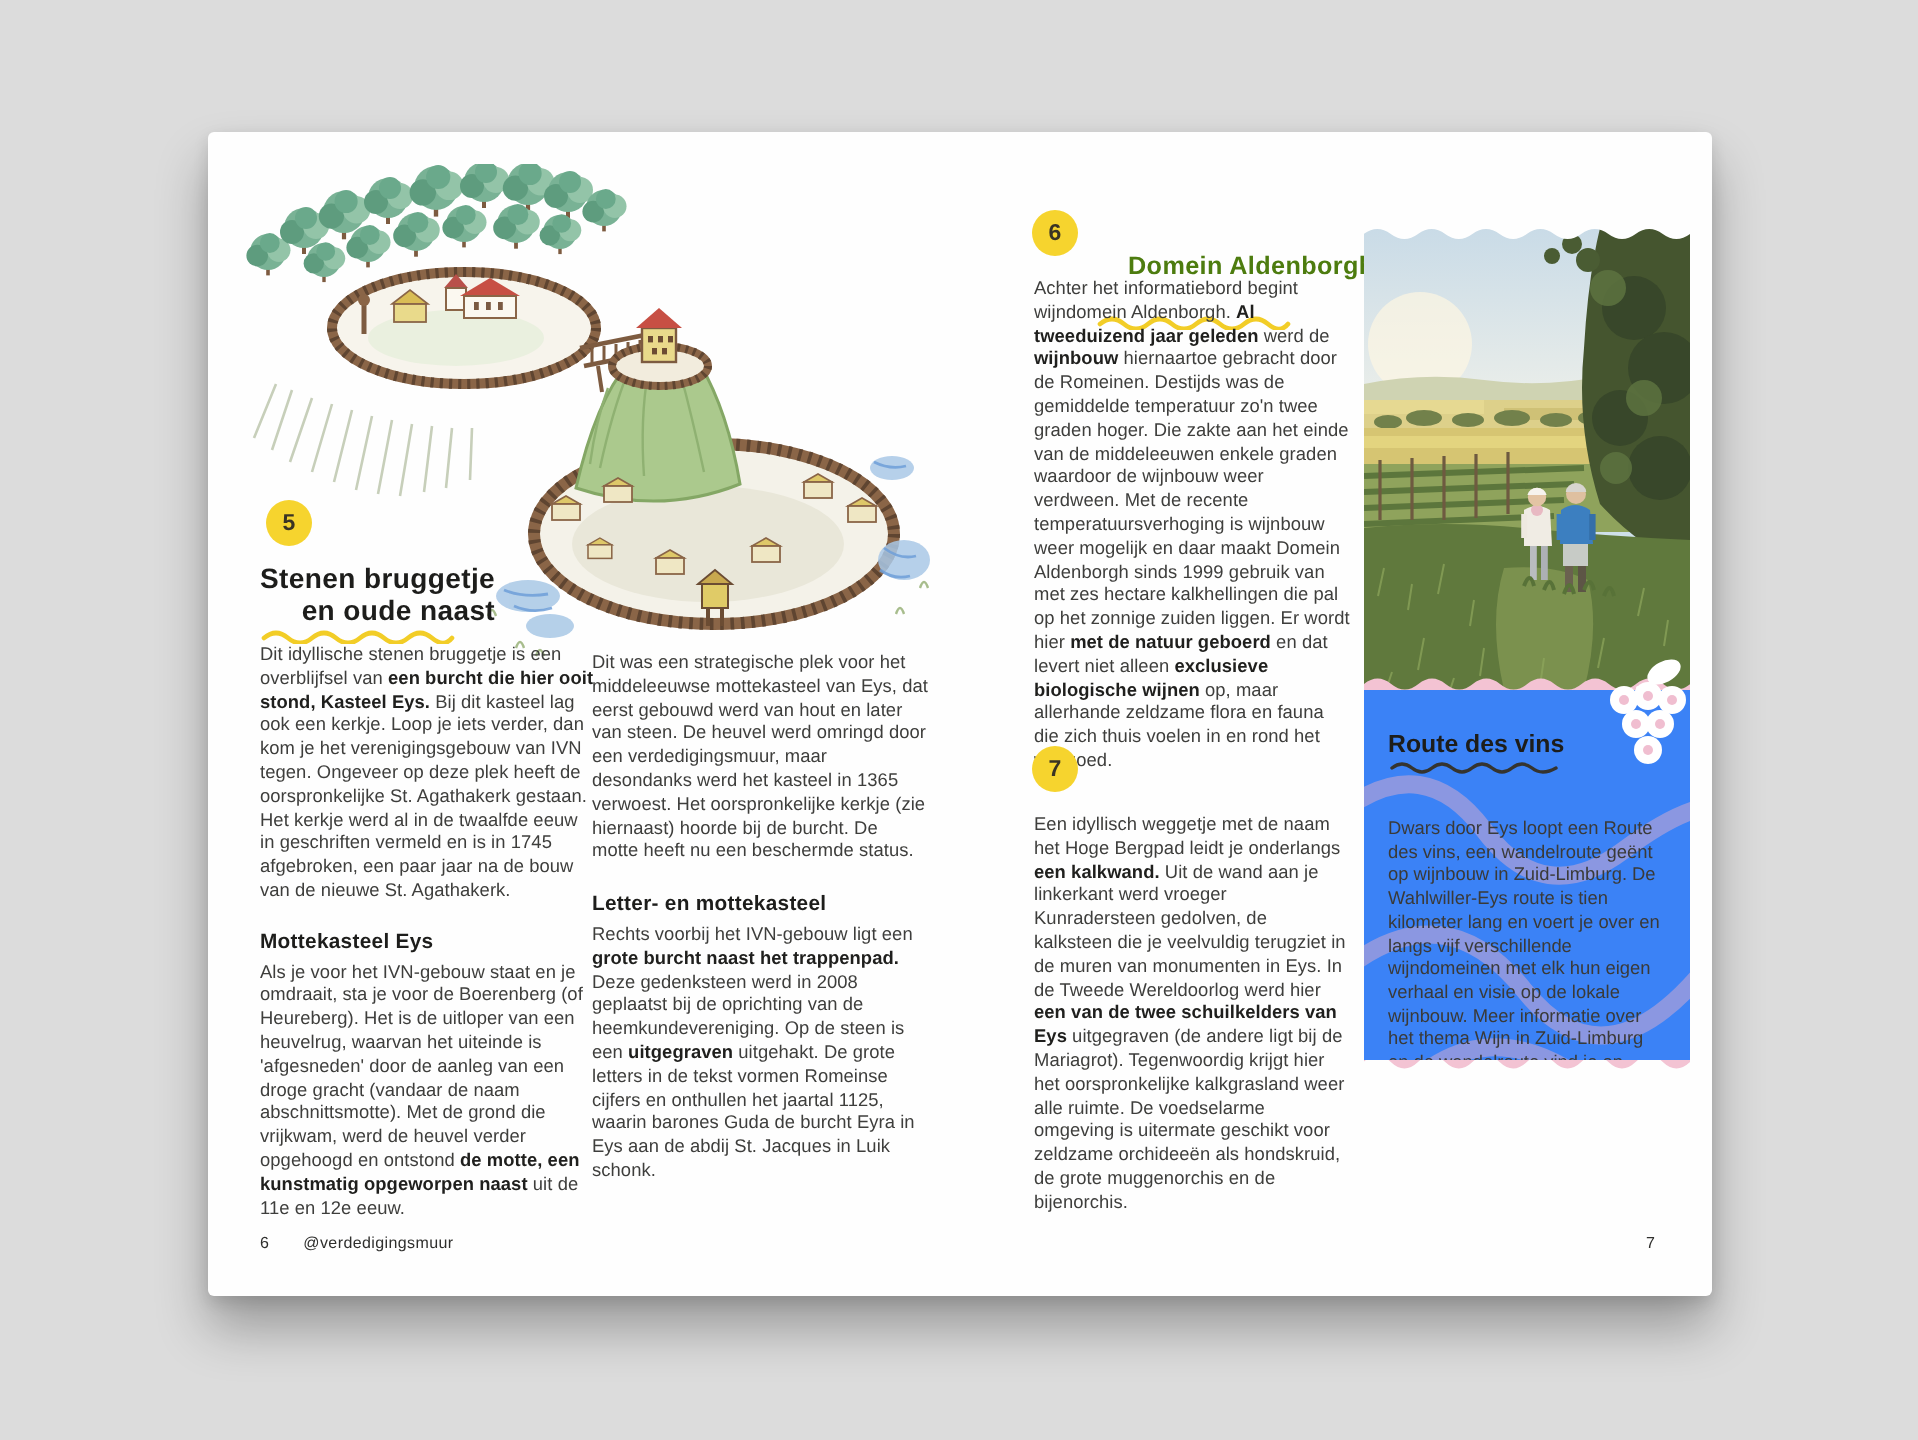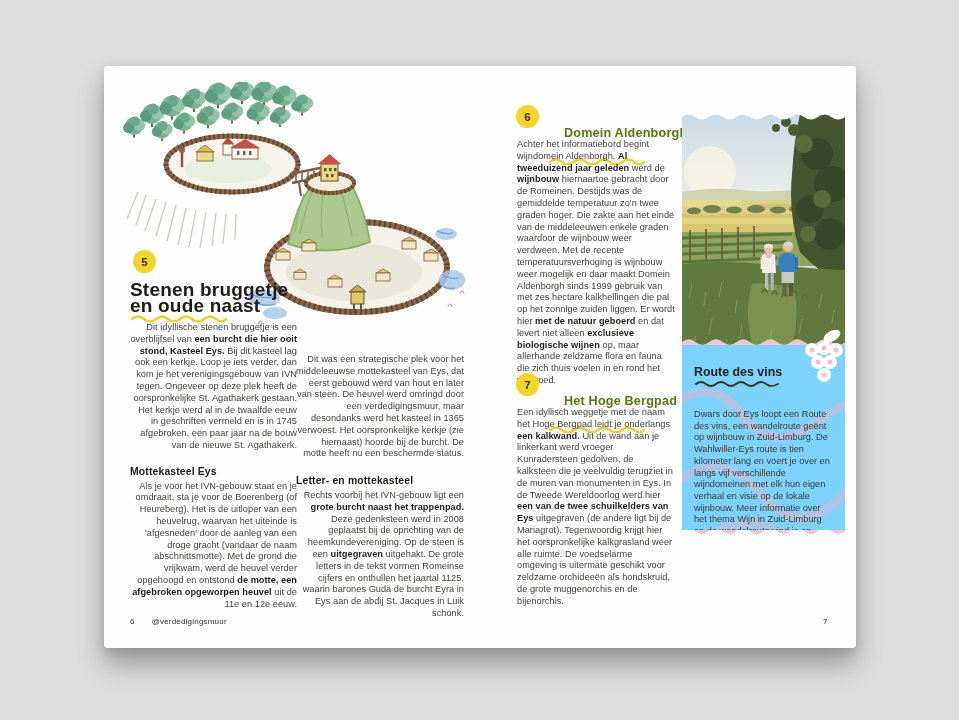"Stenen bruggetje" .main-h { font-size: 19px -> 14px; text-align: none -> right }
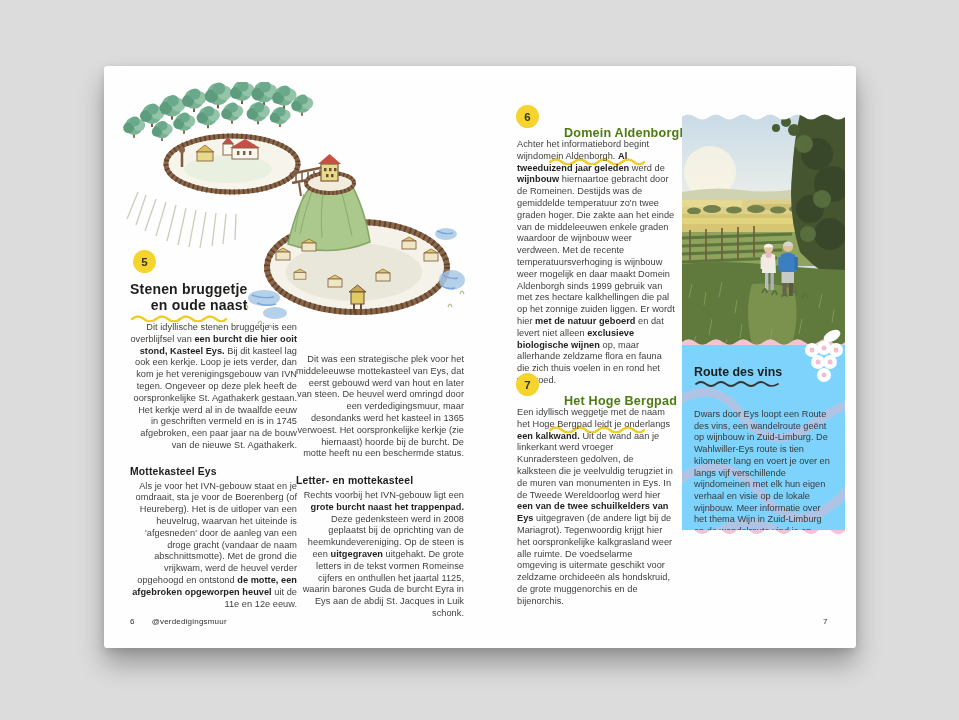"Dit idyllische stenen bruggetje is" .col p { text-align: right -> none }
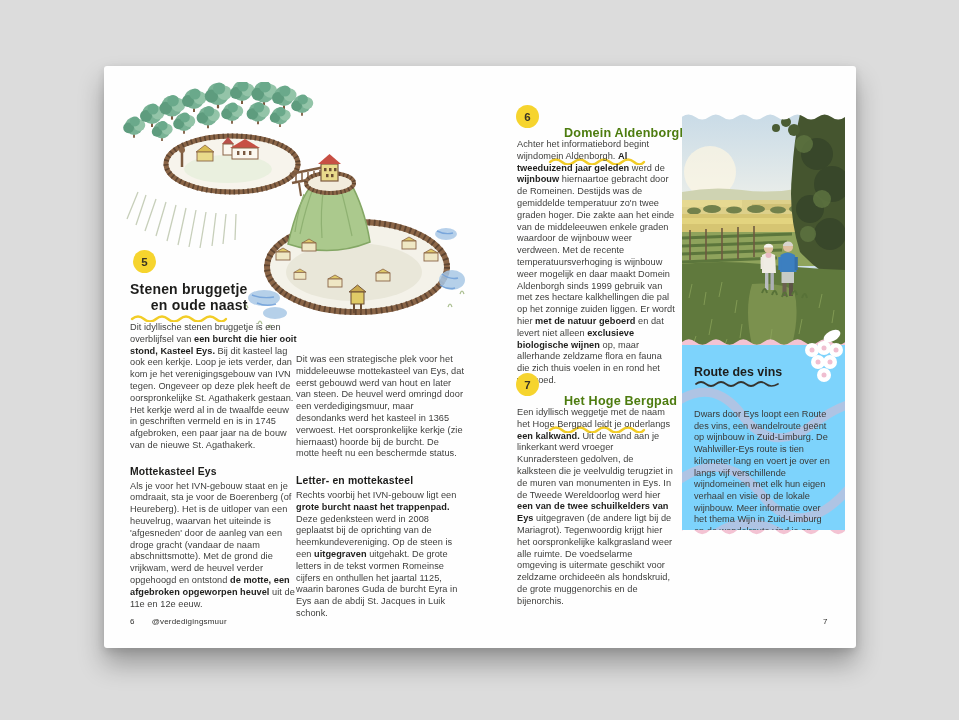"Dit was een strategische plek" div.abs { top: 288px -> 260px }
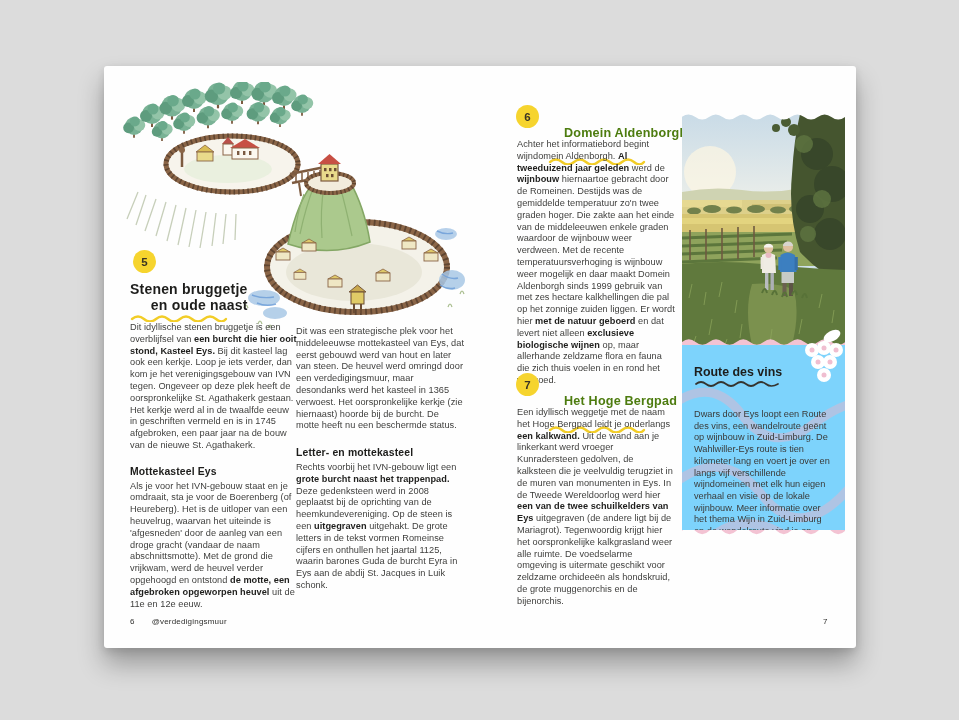"Route des vins" .infobox-body { background: #7dd3fc -> #3b82f6 }
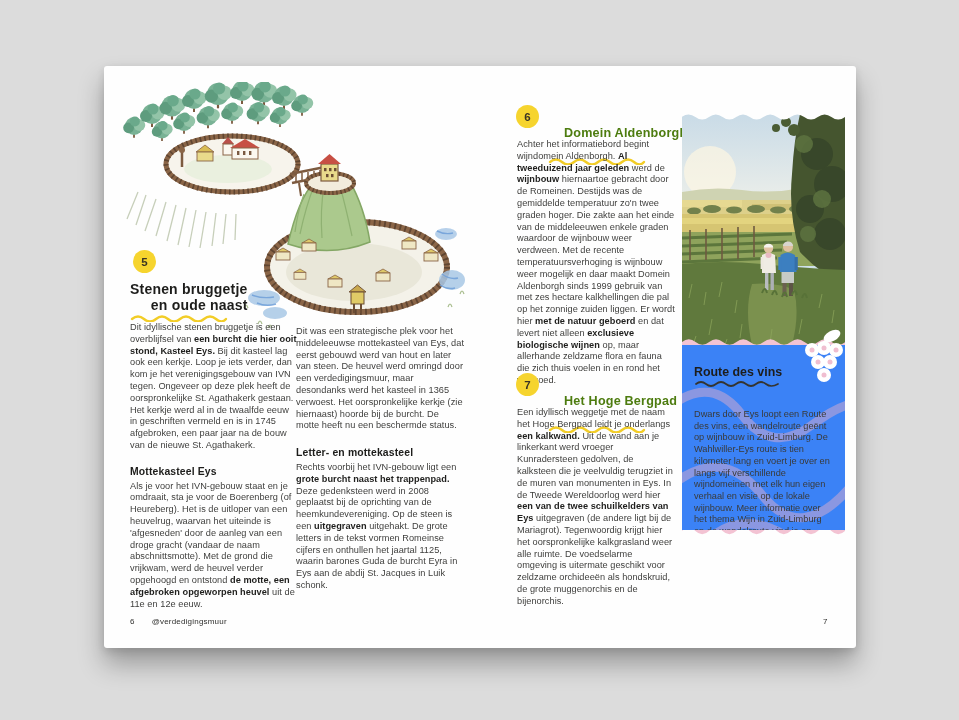"Het Hoge Bergpad" div { html: <div> <h2>Het Hoge Bergpad</h2> <svg> <path></path> </svg> </div> -> none }
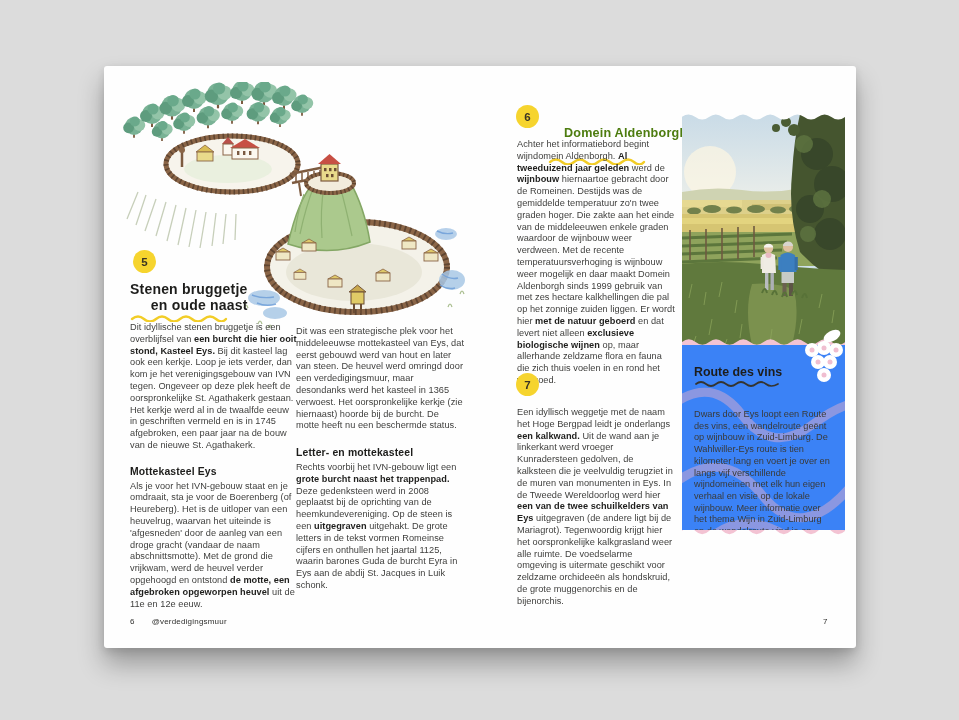"de motte, een afgebroken opgeworpen" b { text: afgebroken opgeworpen heuvel -> kunstmatig opgeworpen naast }
